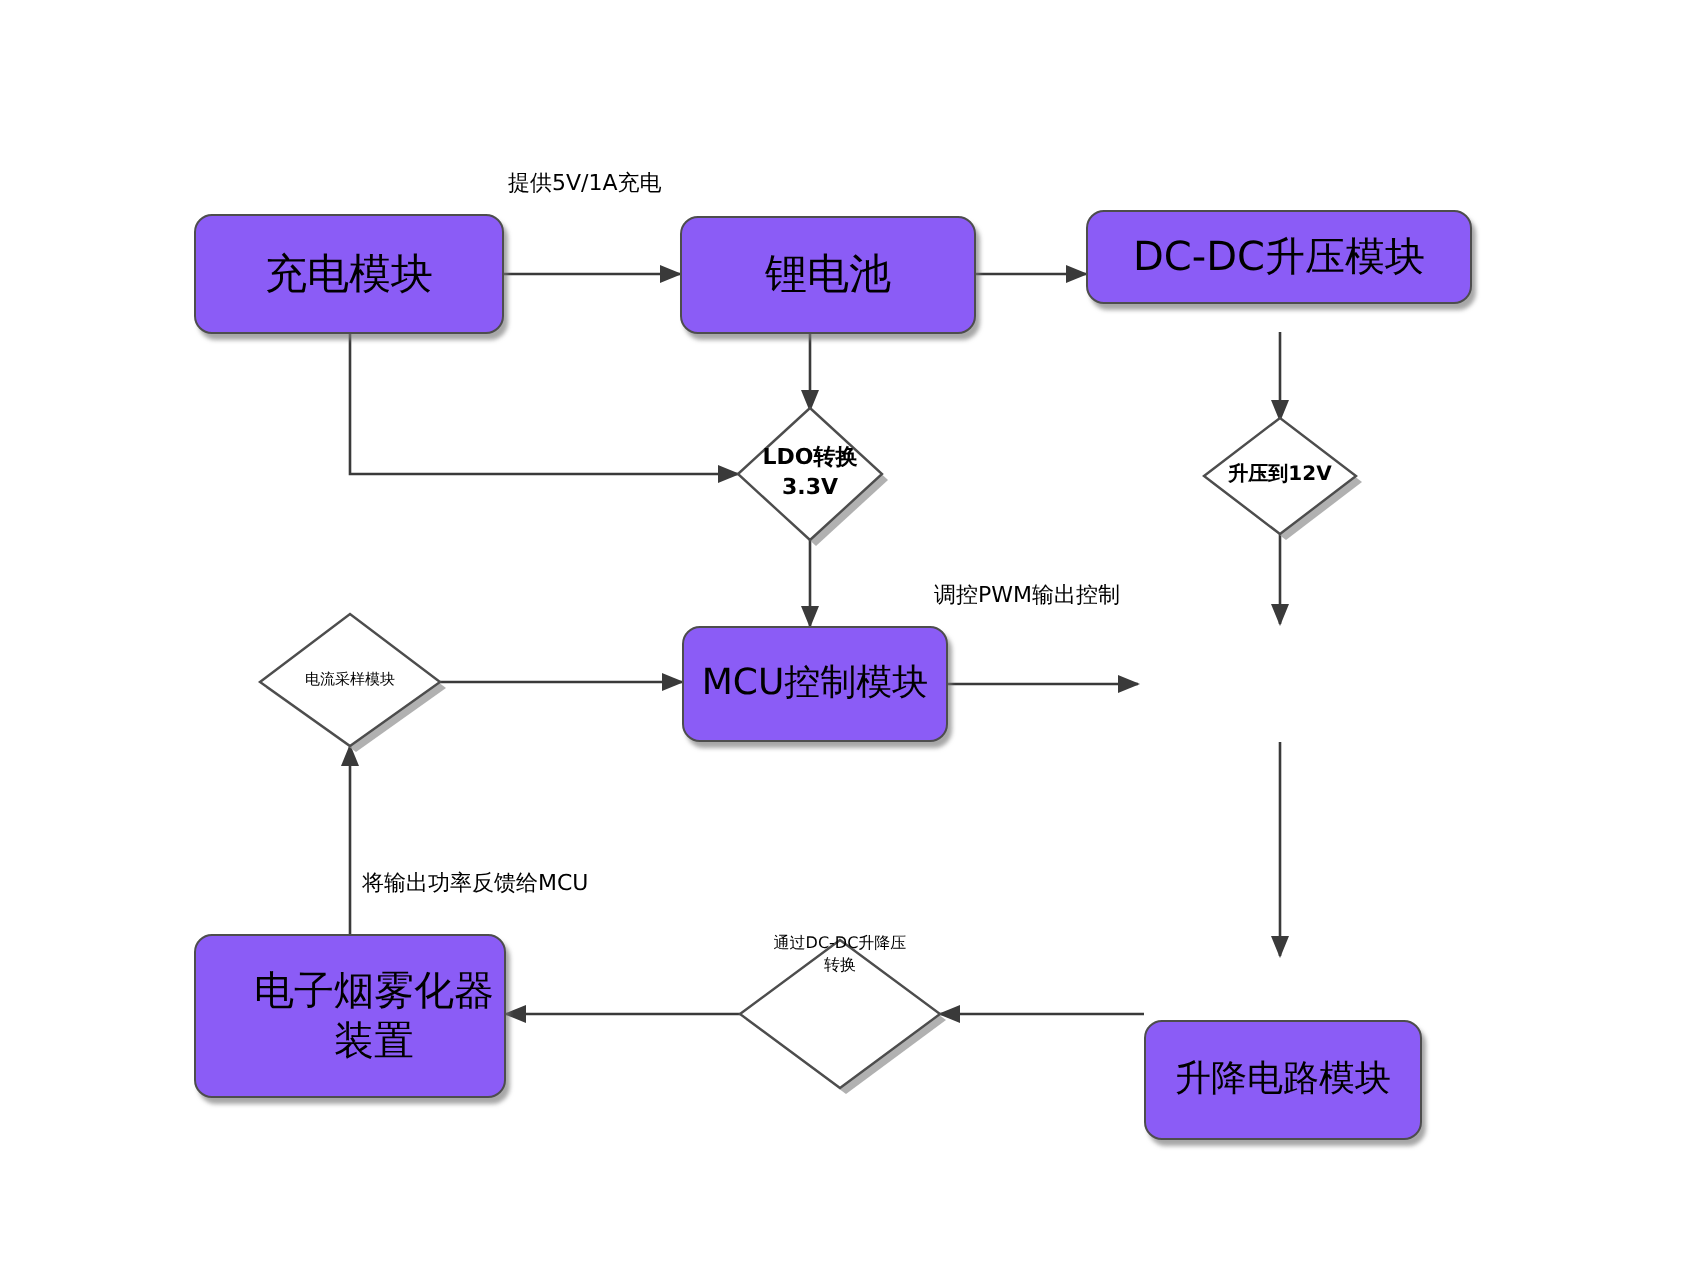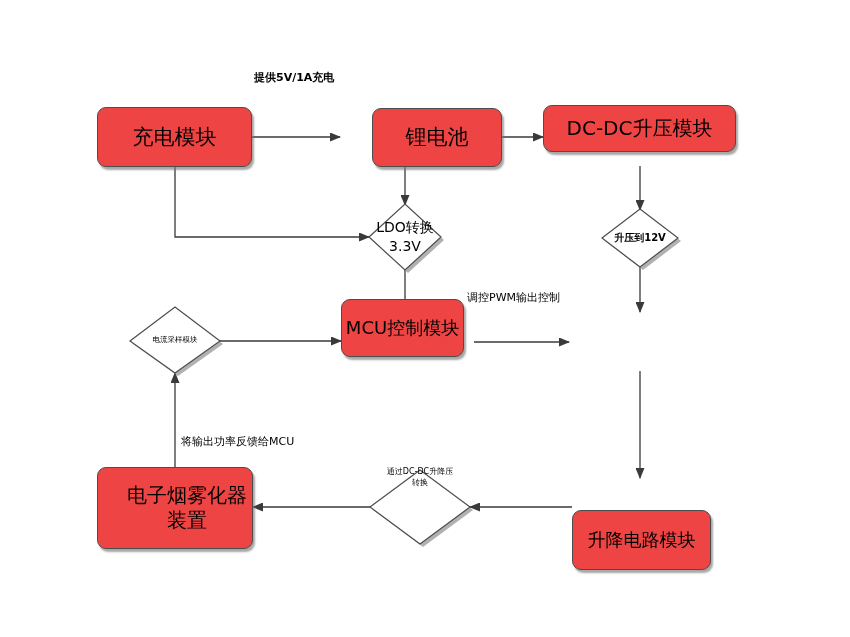"提供5V/1A充电" div.edge-label { font-weight: bold -> none; top: 70px -> 84px }
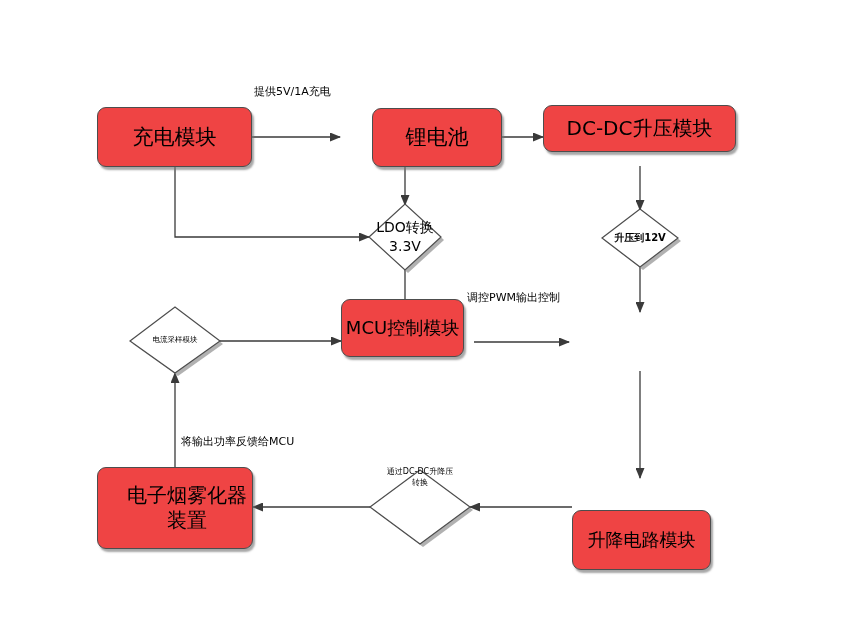"充电模块" .node { background: #ef4444 -> #8b5cf6 }
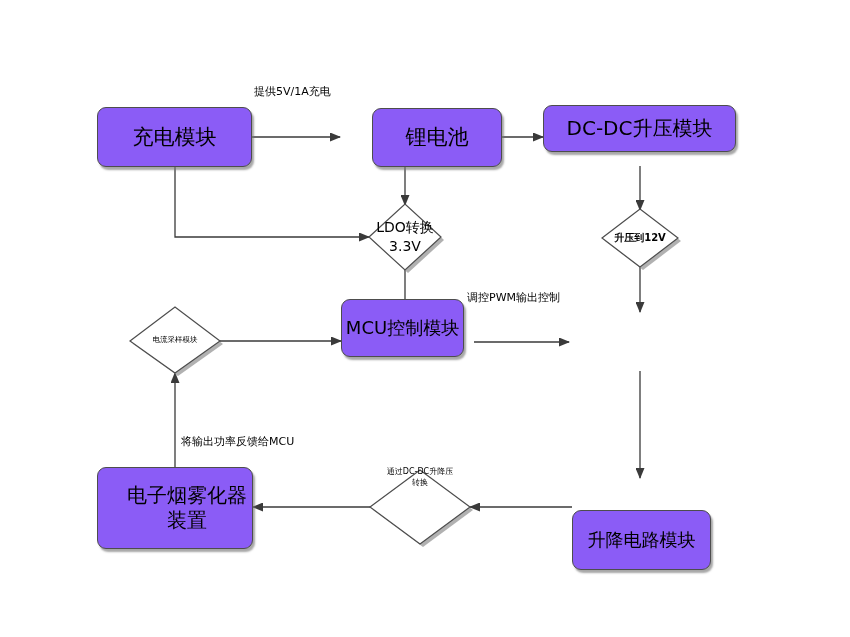"锂电池" div.node { margin-left: 32px -> none; width: 130px -> 148px }
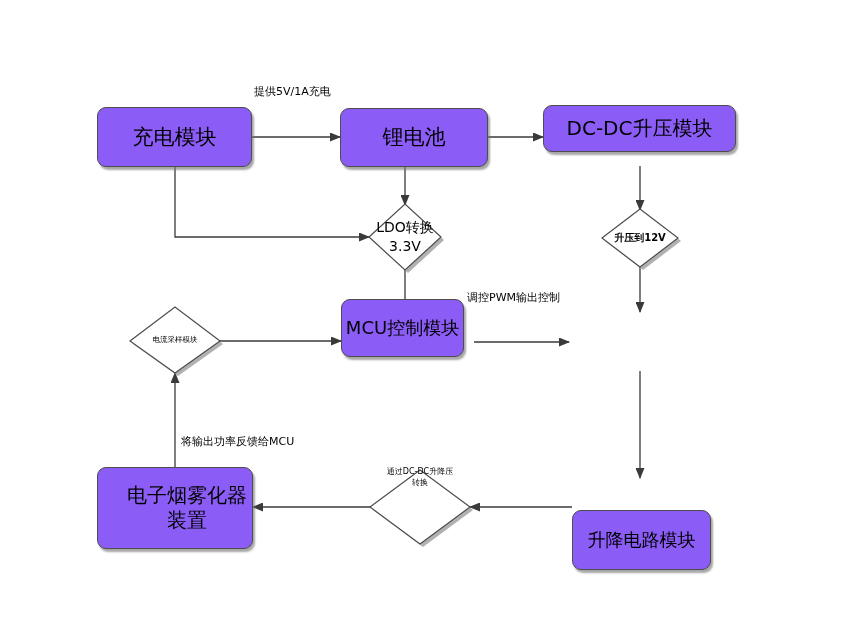"LDO转换" div.diamond-label { font-size: 14px -> 11px; font-weight: none -> bold }
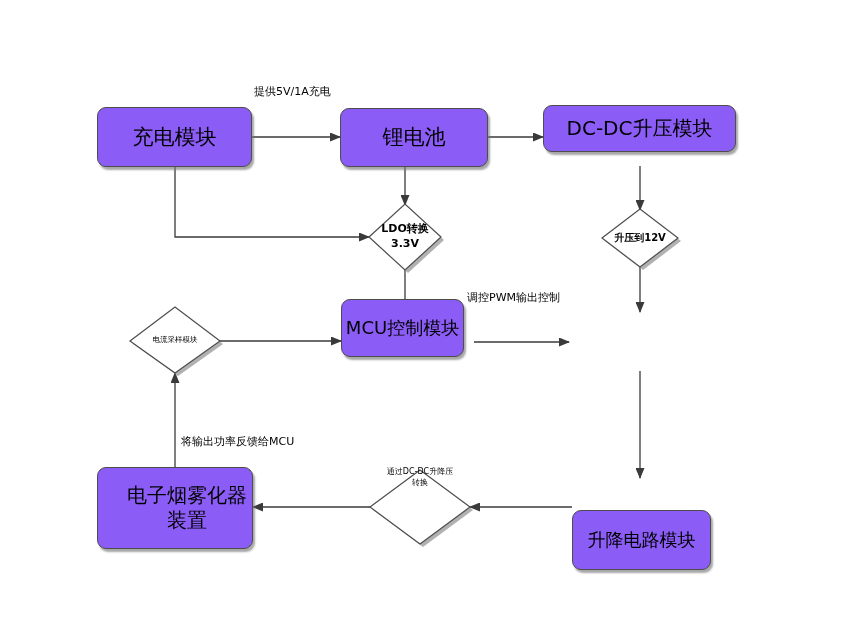"MCU控制模块" div.node { top: 299px -> 313px; width: 123px -> 133px }
